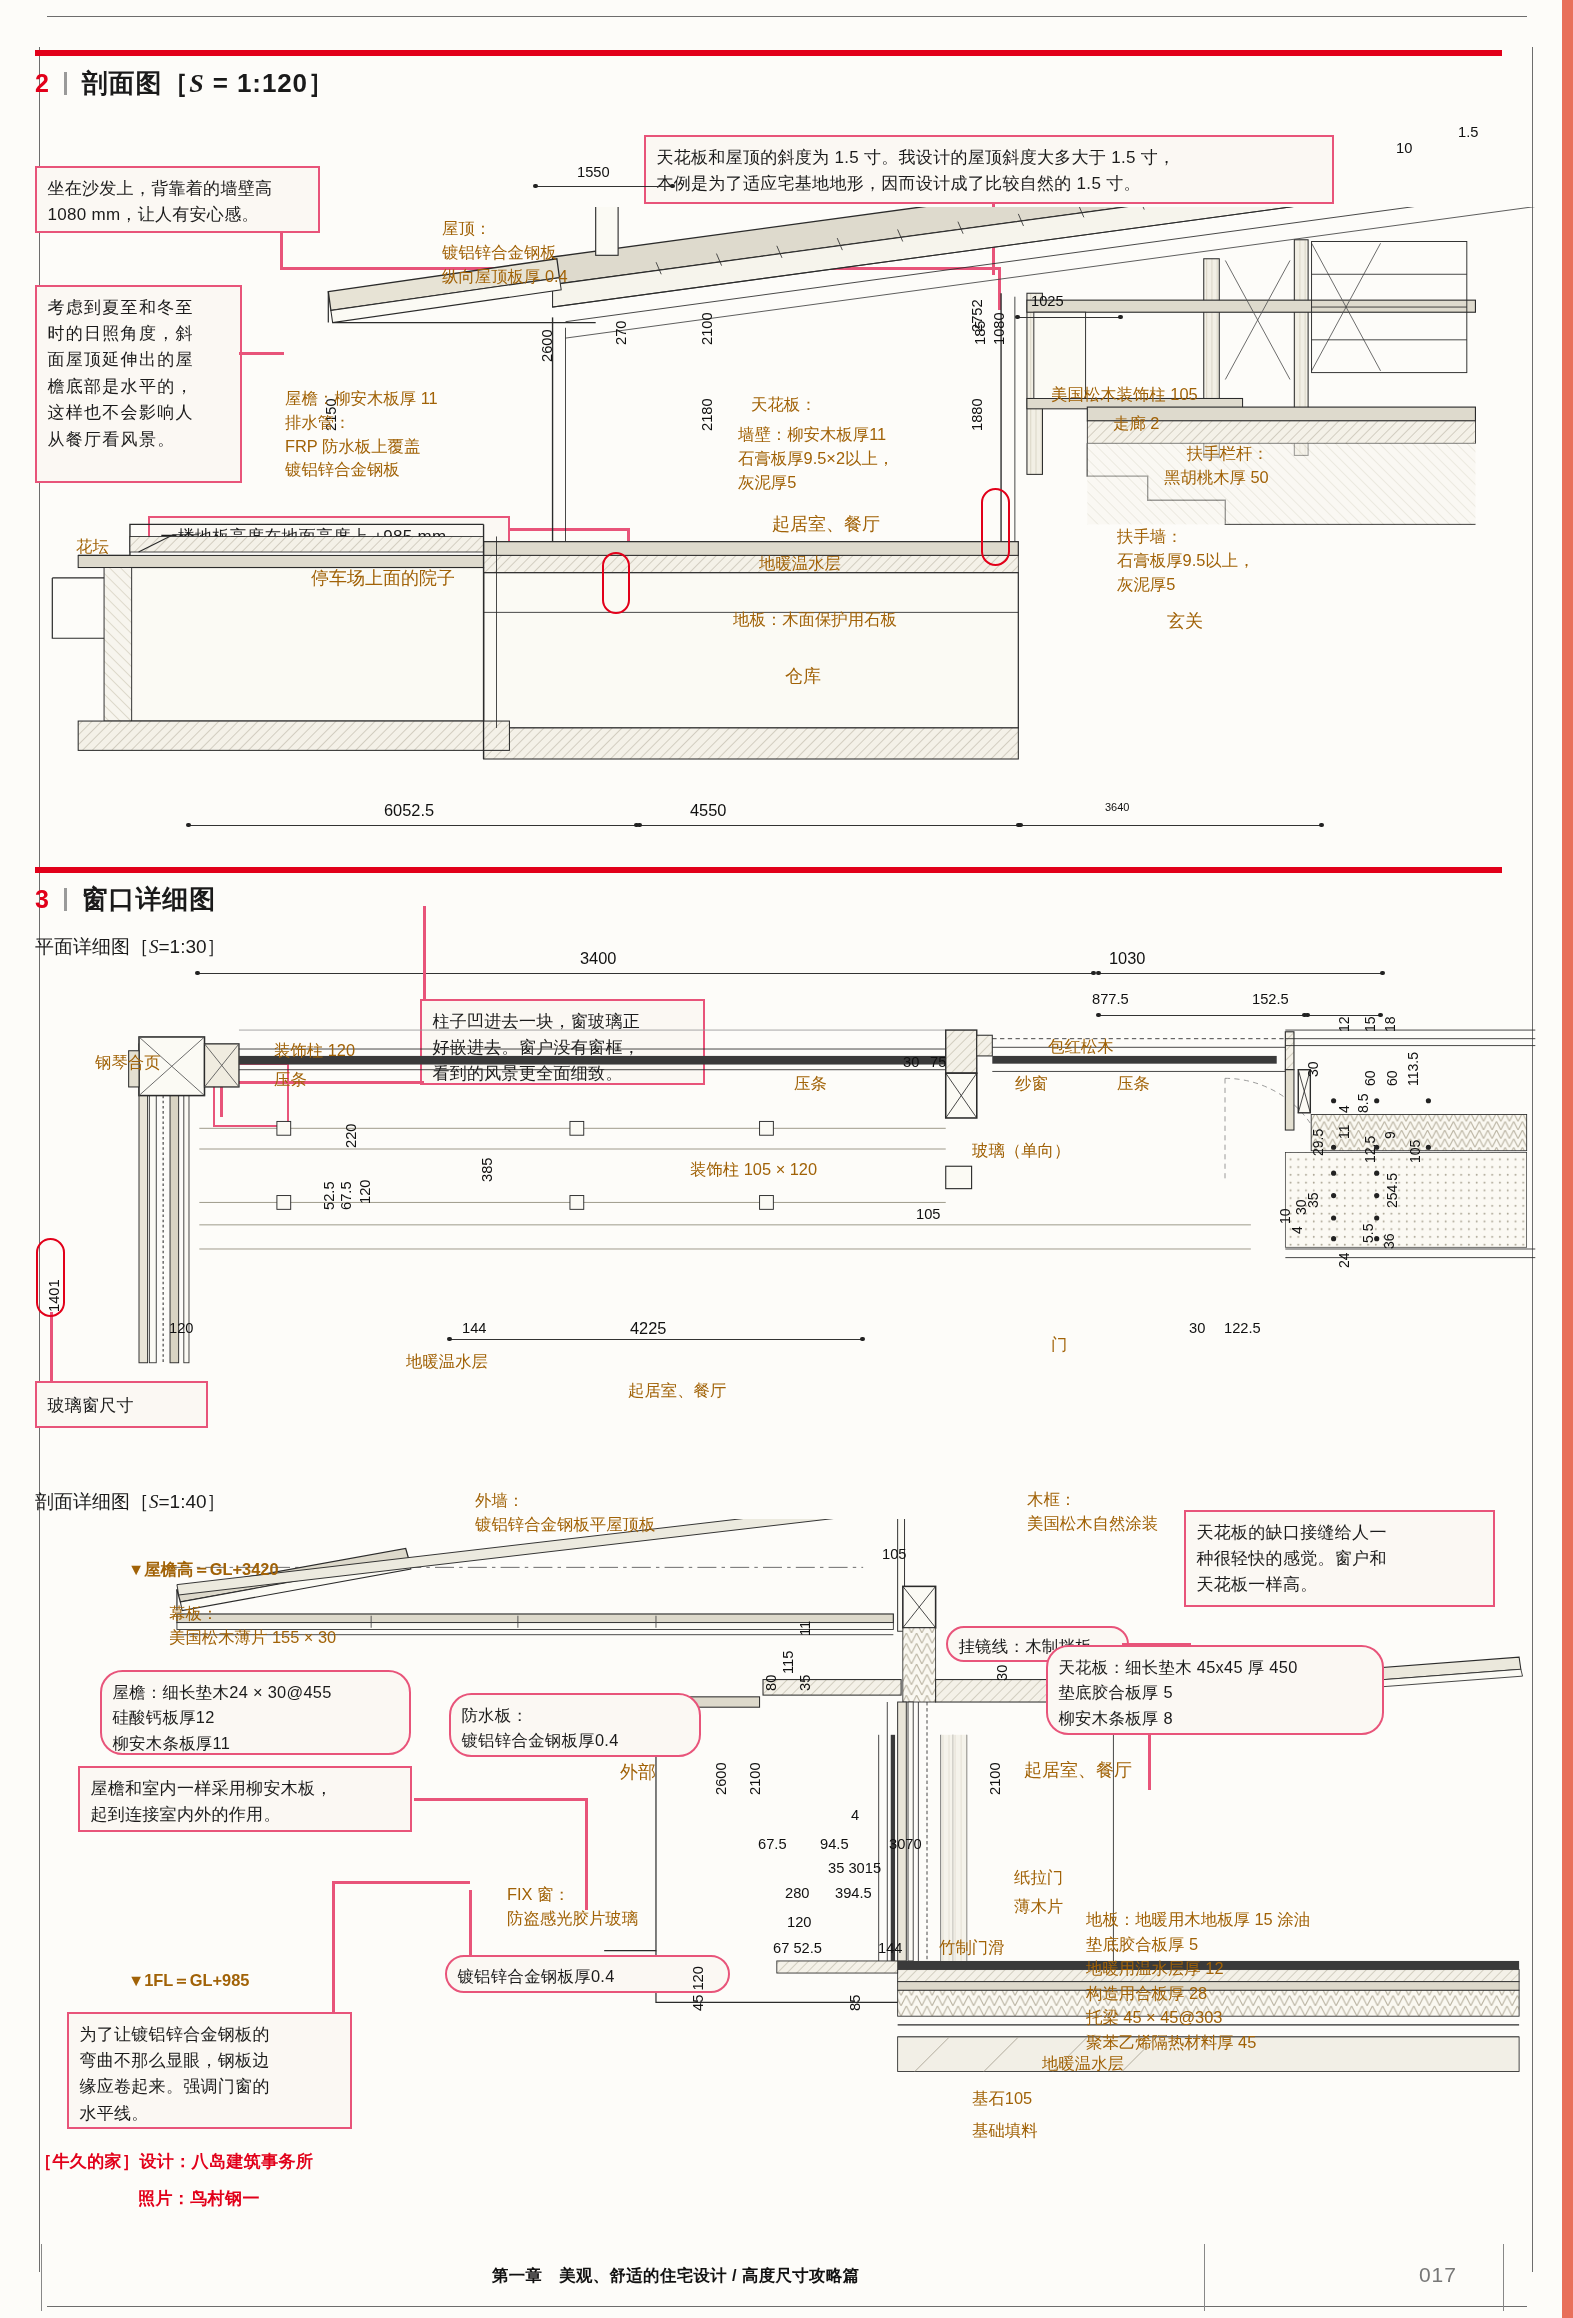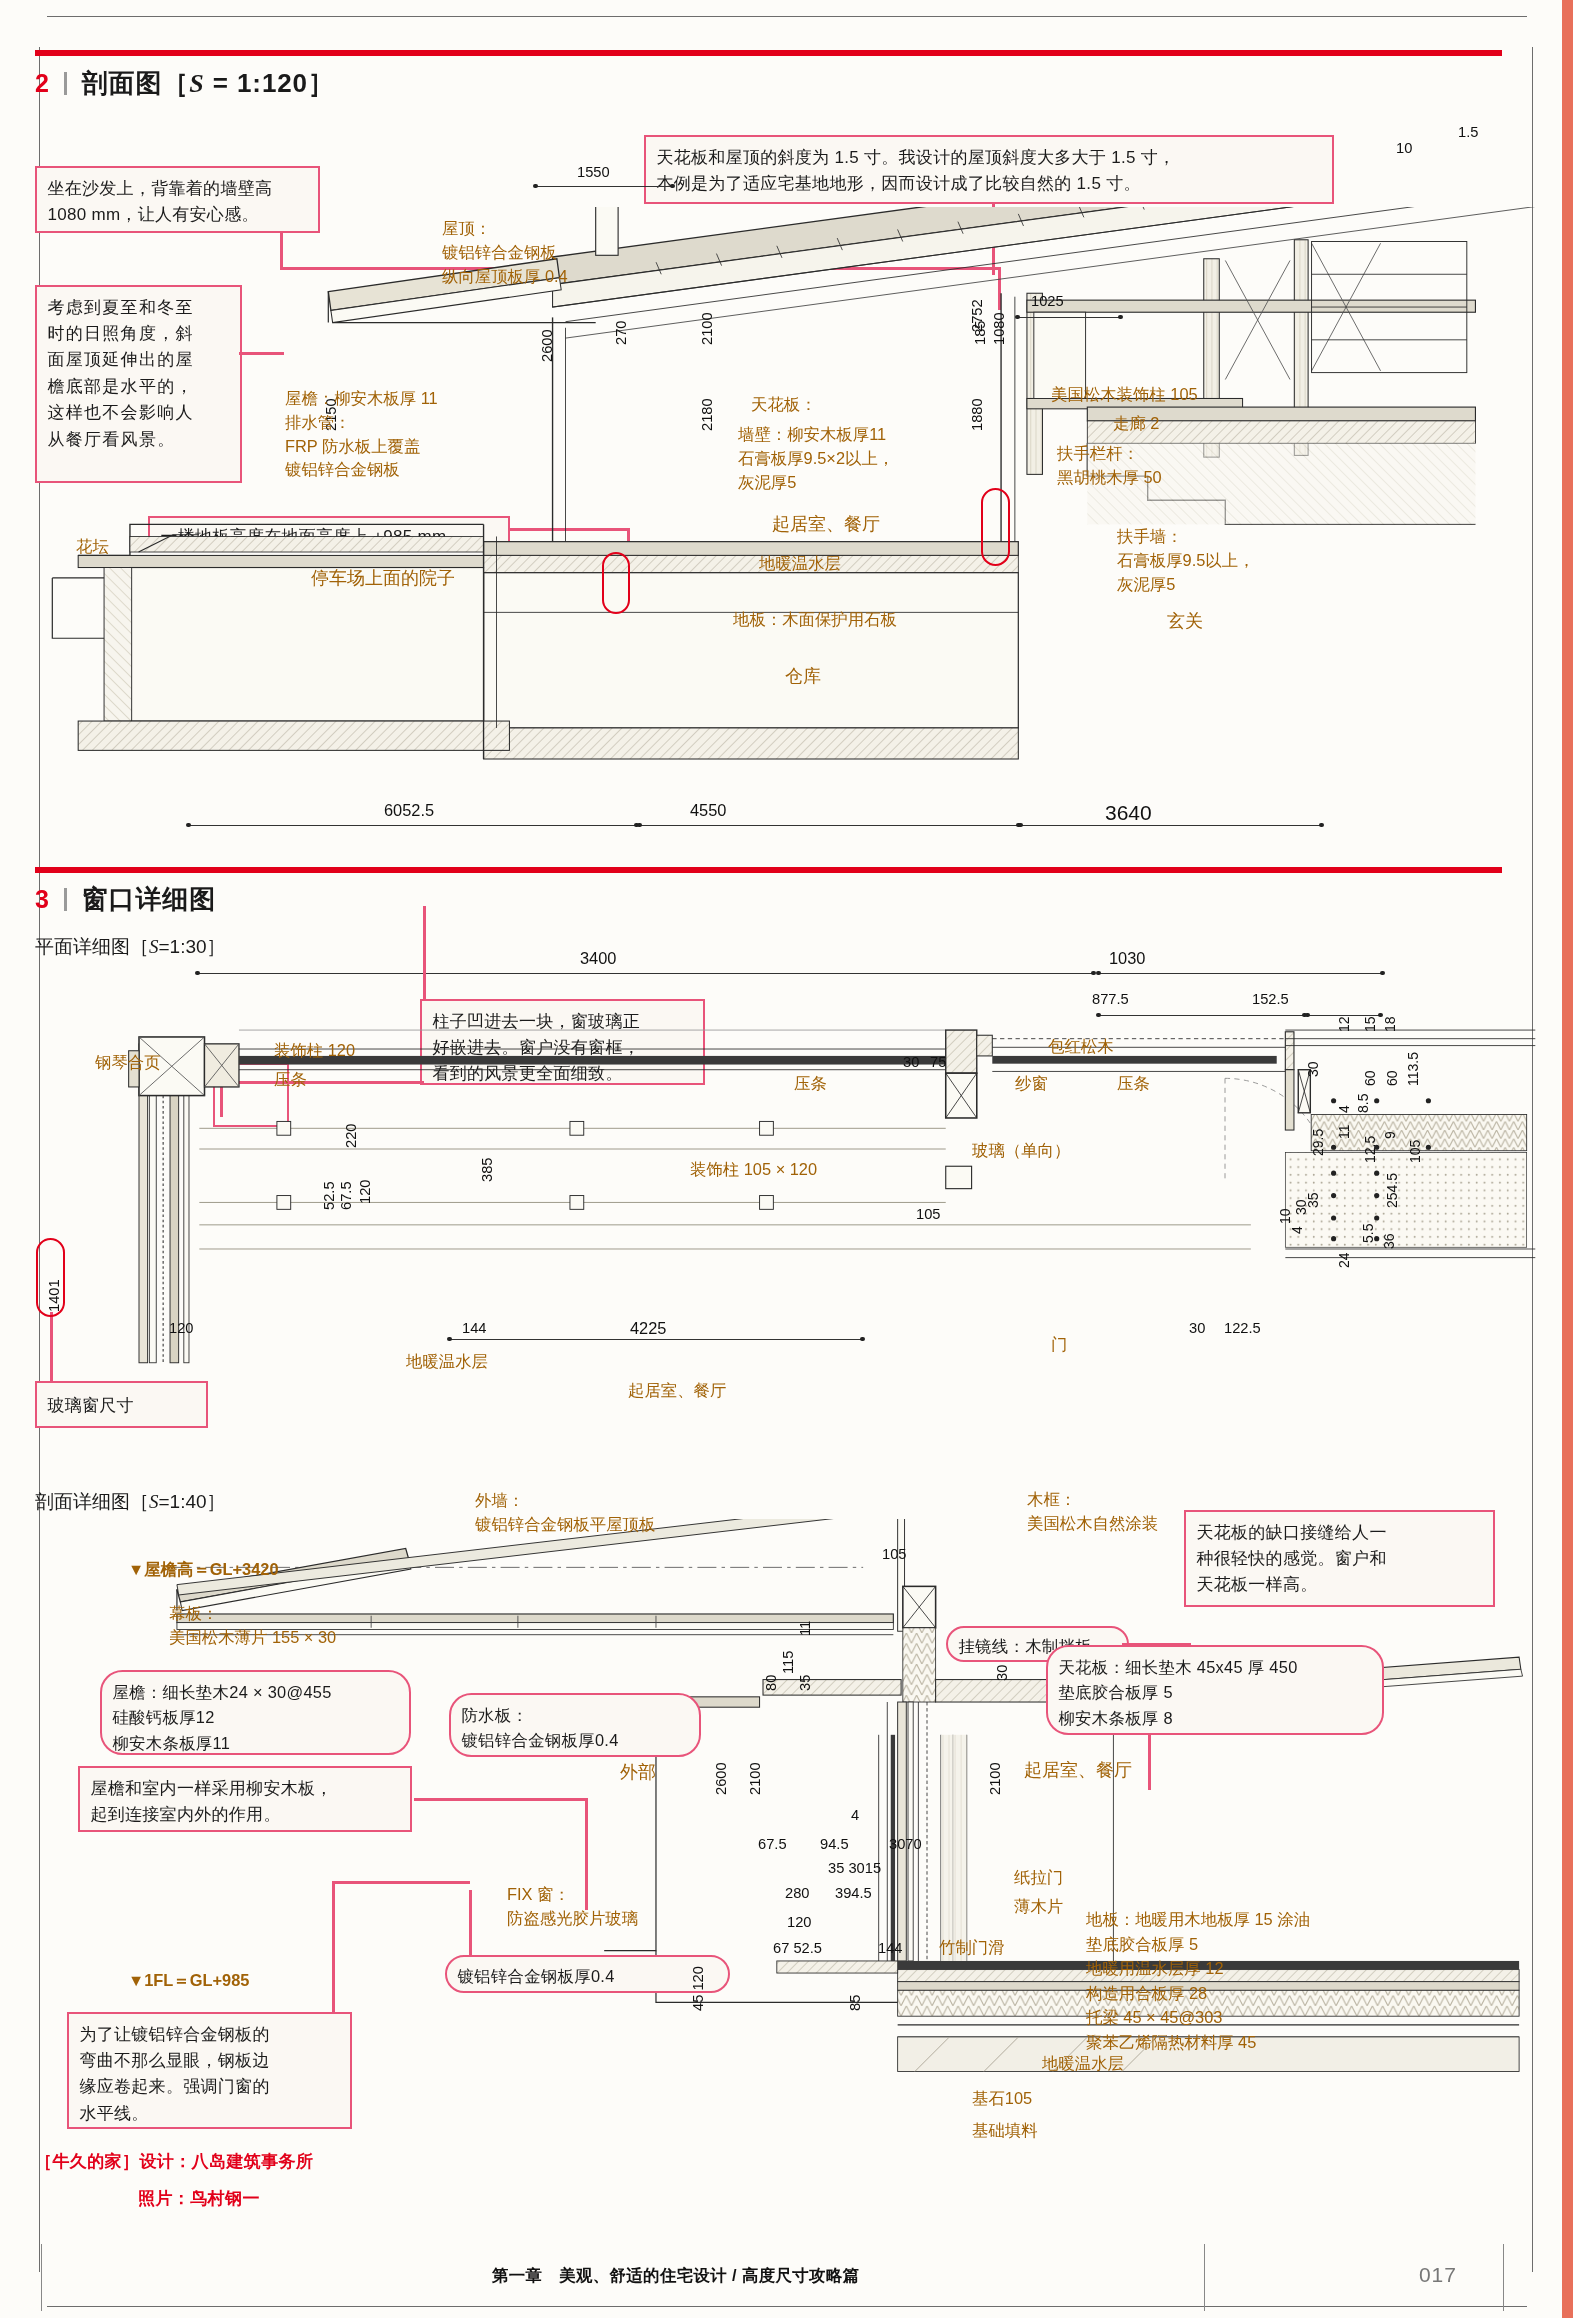"扶手栏杆：" div.lbl { left: 1057px -> 1164px; text-align: none -> right }
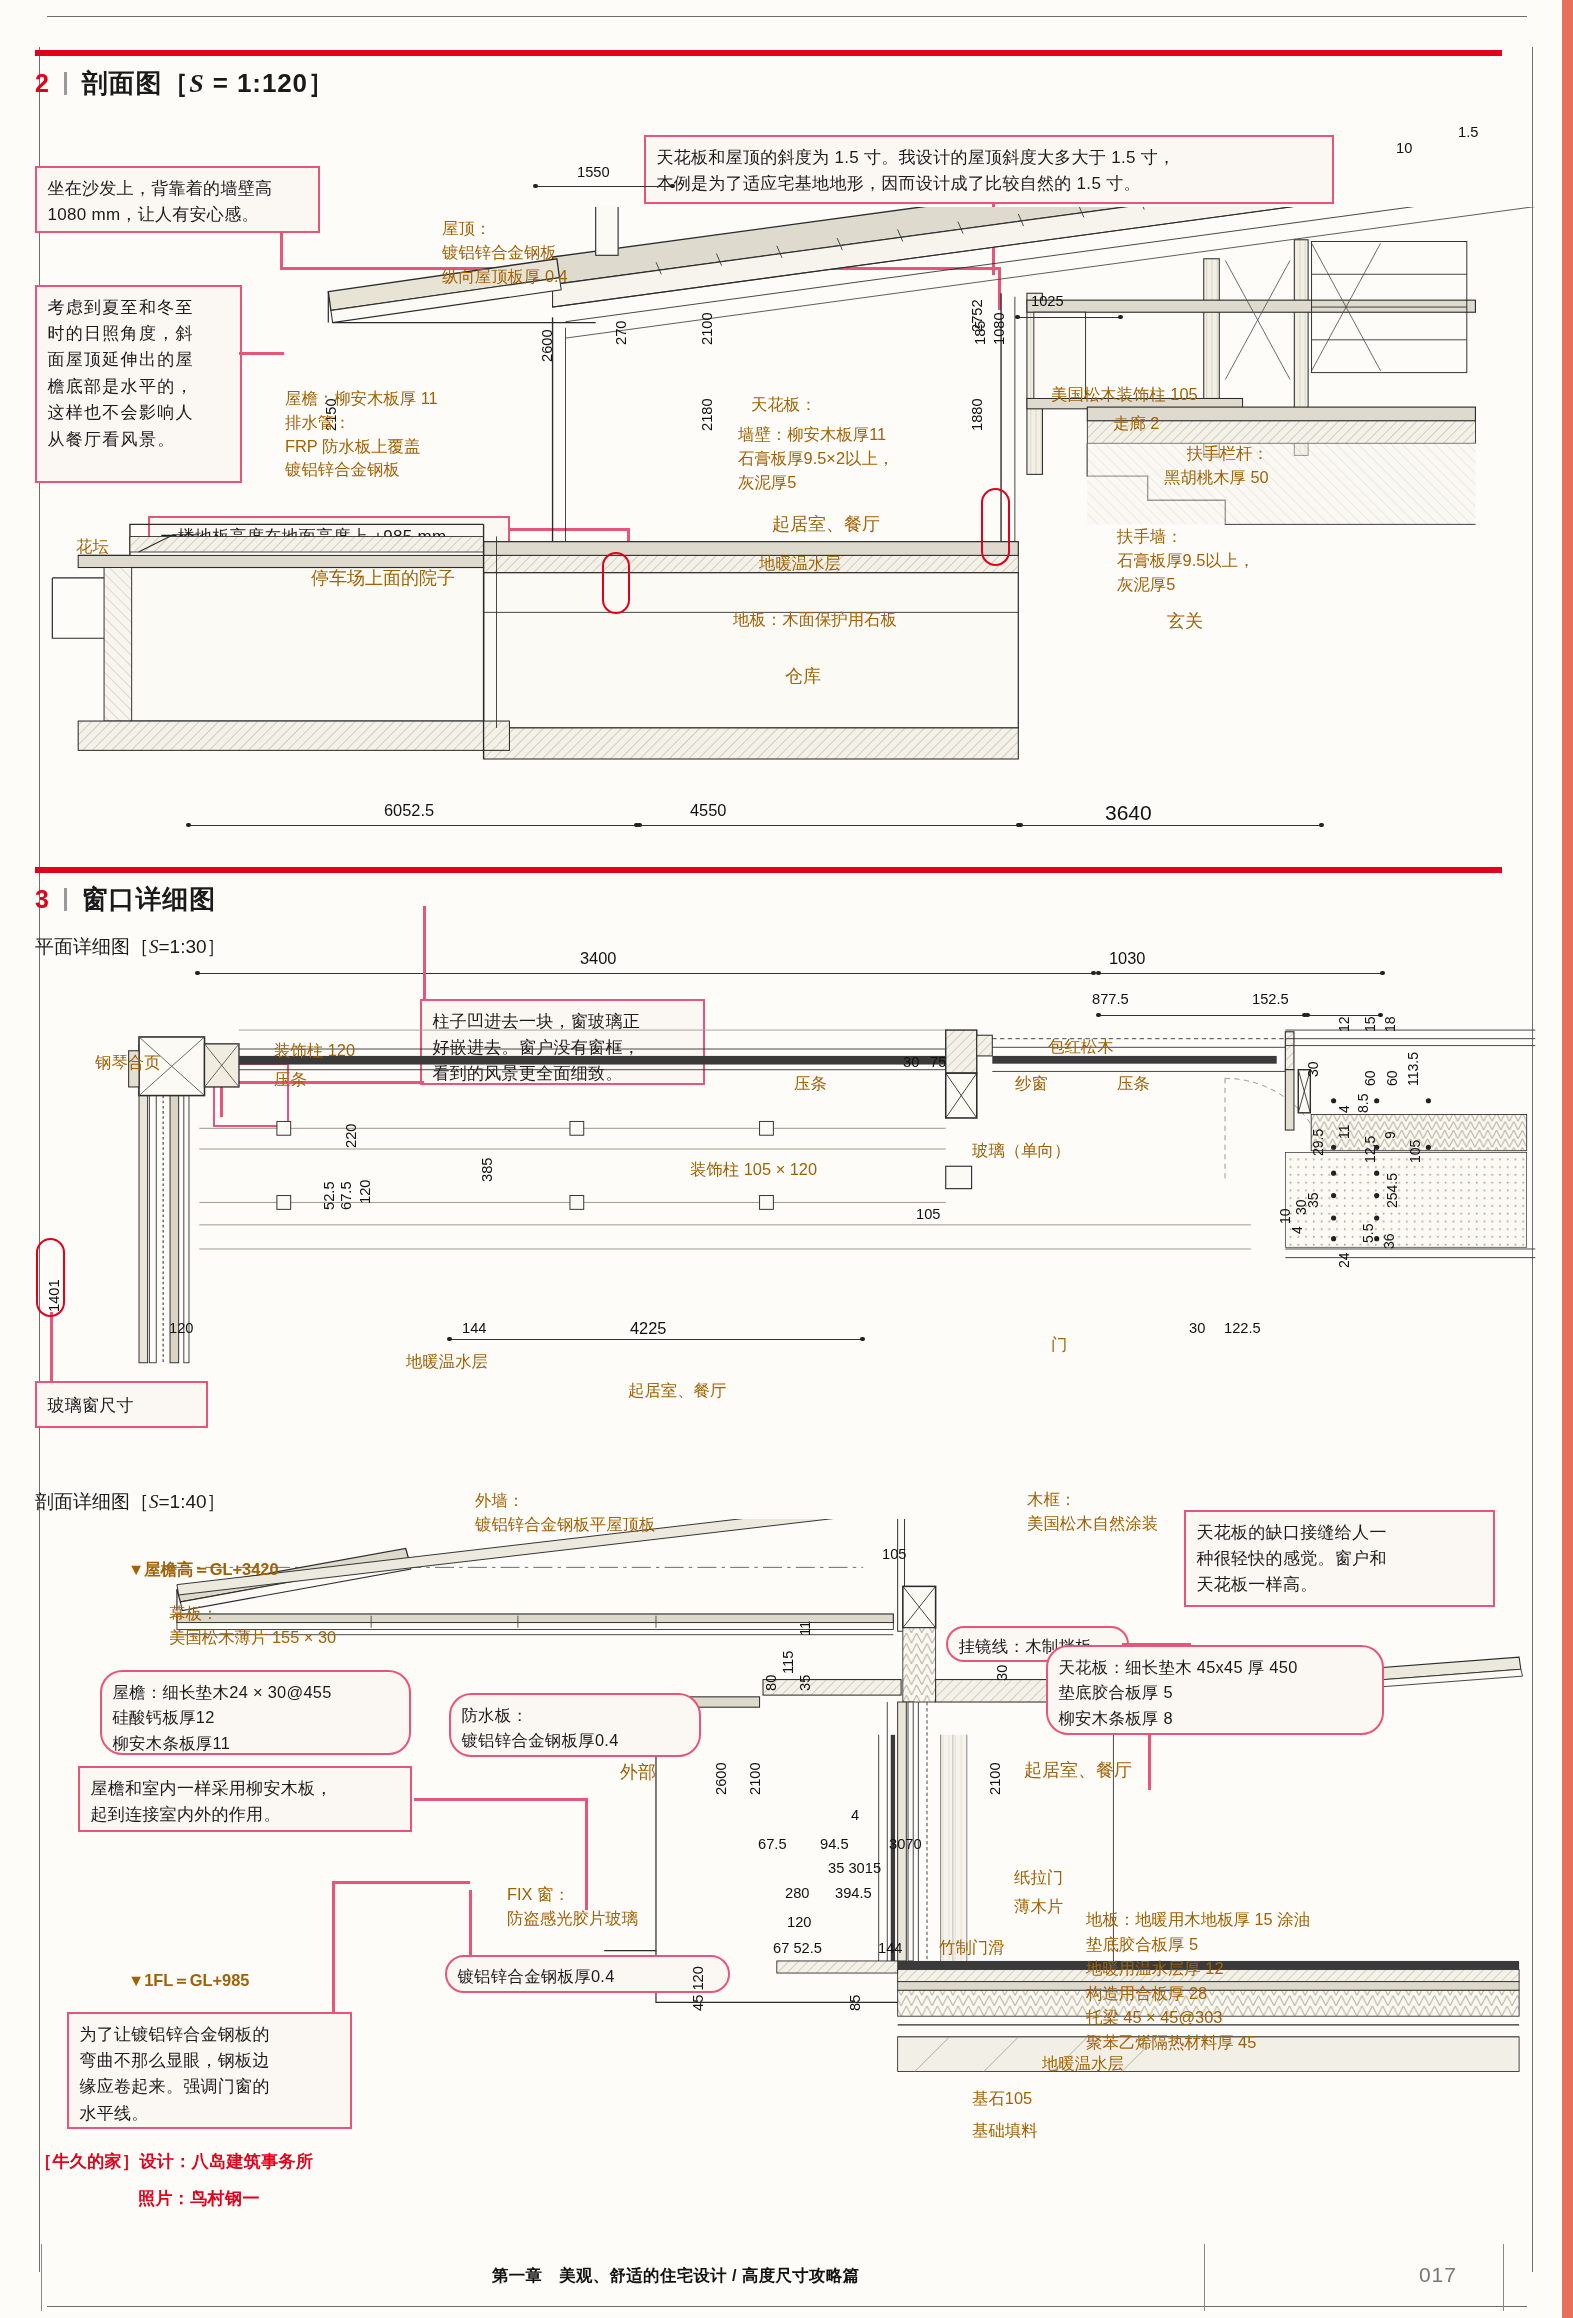"3640" div.dim { font-size: 21px -> 11px }
